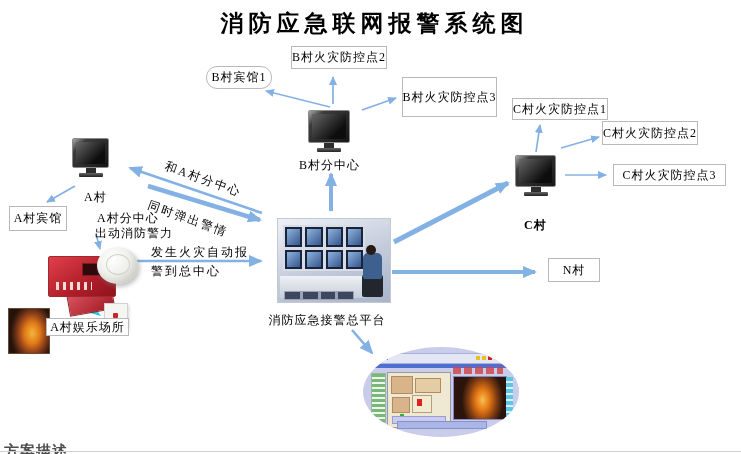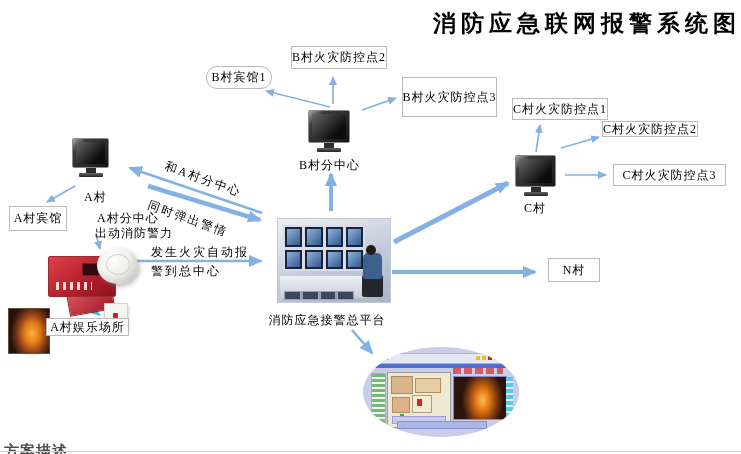"消防应急联网报警系统图" #title { text-align: right -> center }
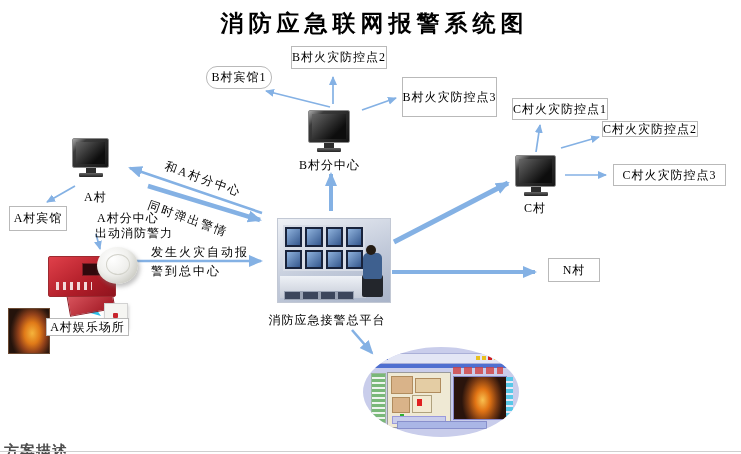"C村火灾防控点2" div.abs { height: 16px -> 24px }
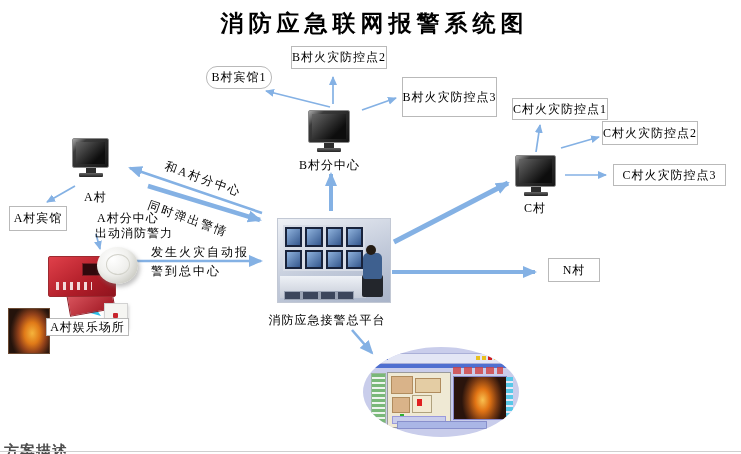"C村" div.abs { font-weight: none -> bold; top: 200px -> 217px }
